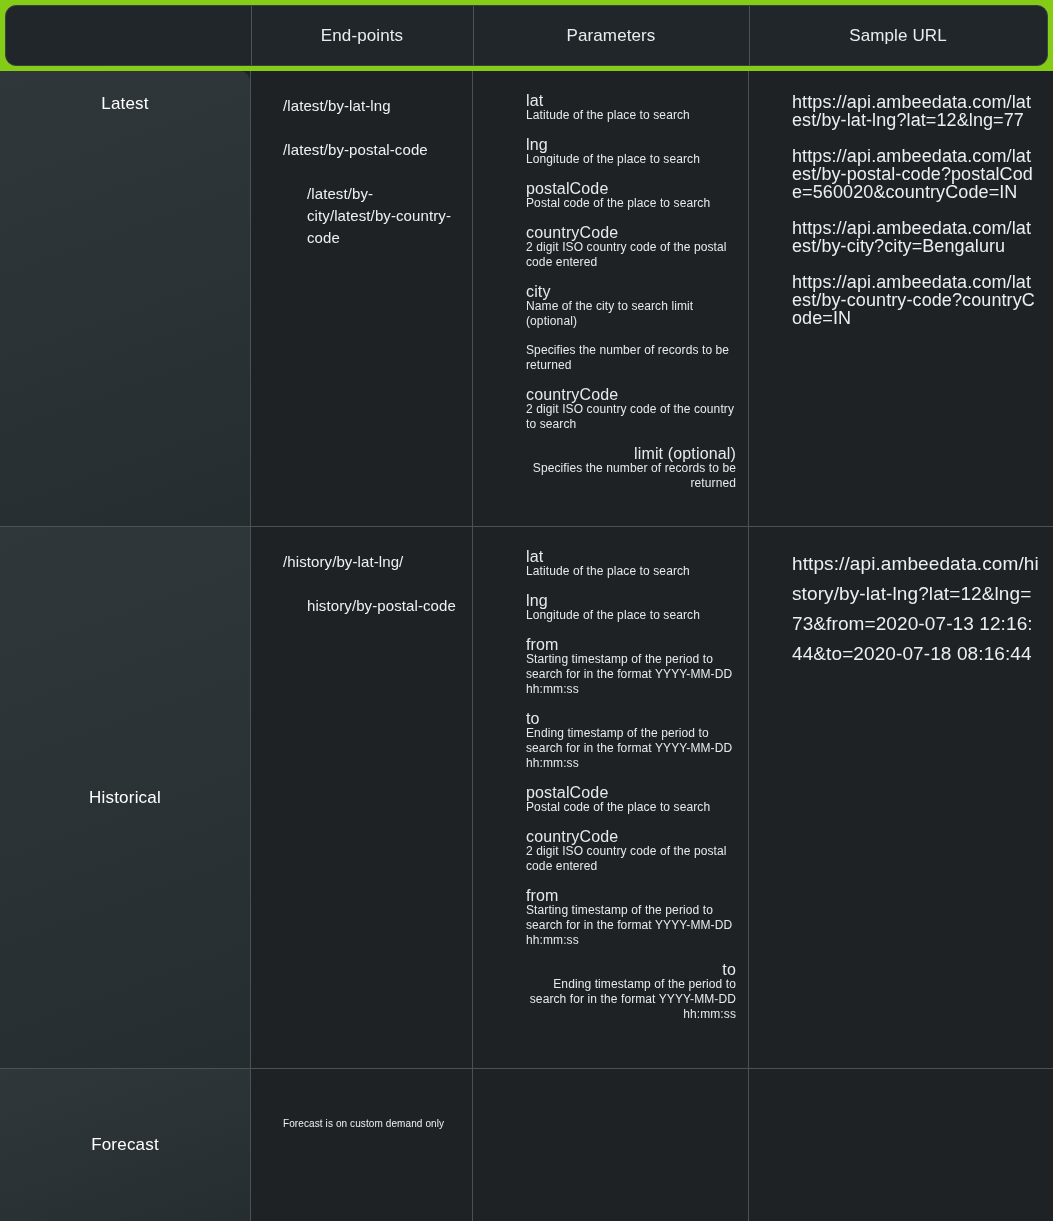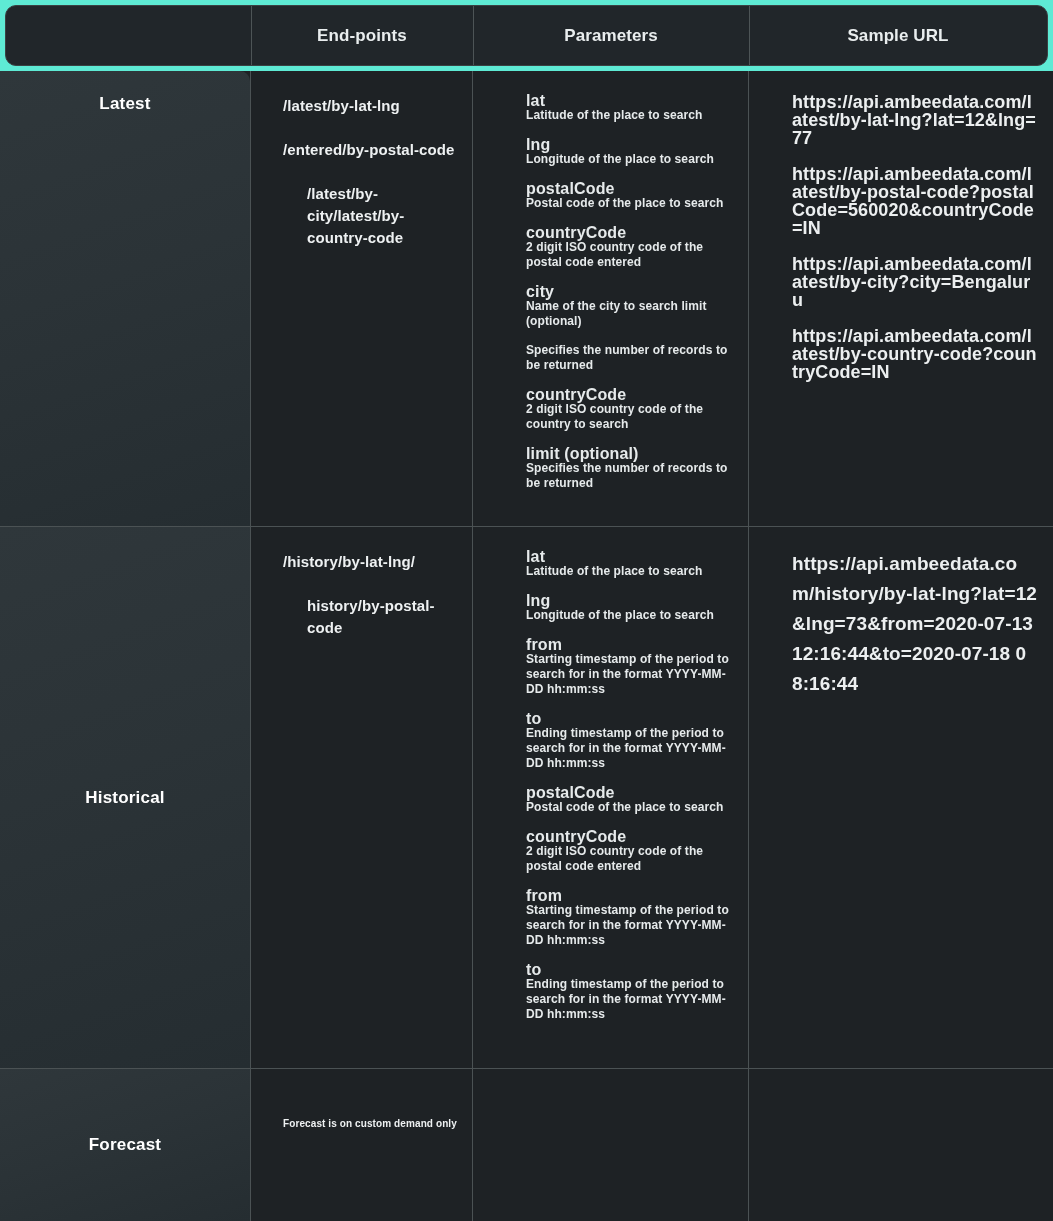"End-points" .page { background: #5eead4 -> #84cc16; font-weight: bold -> none }
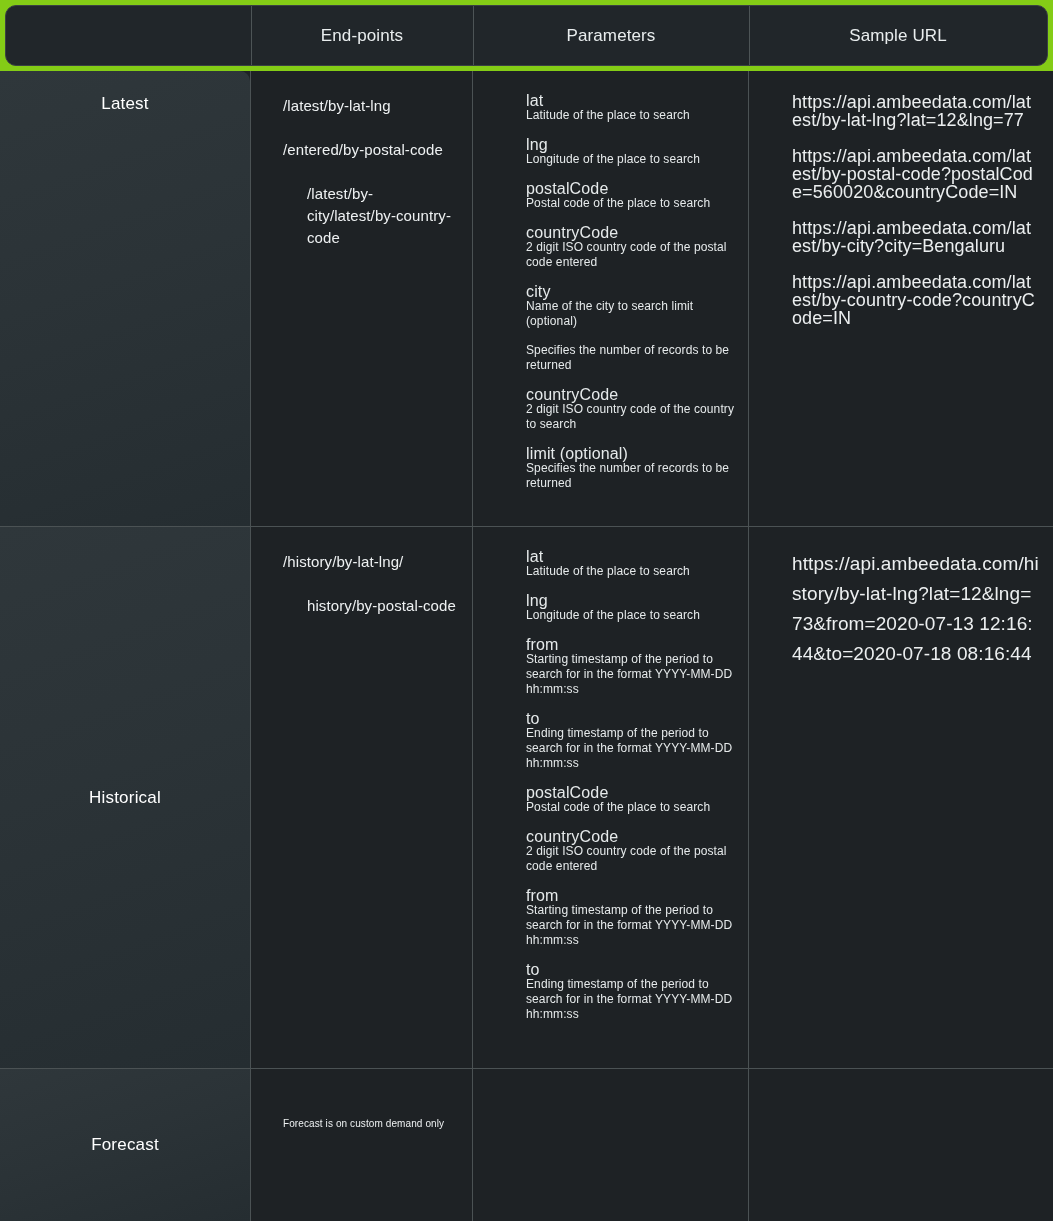"/entered/by-postal-code" div.endpoint { text: /entered/by-postal-code -> /latest/by-postal-code }
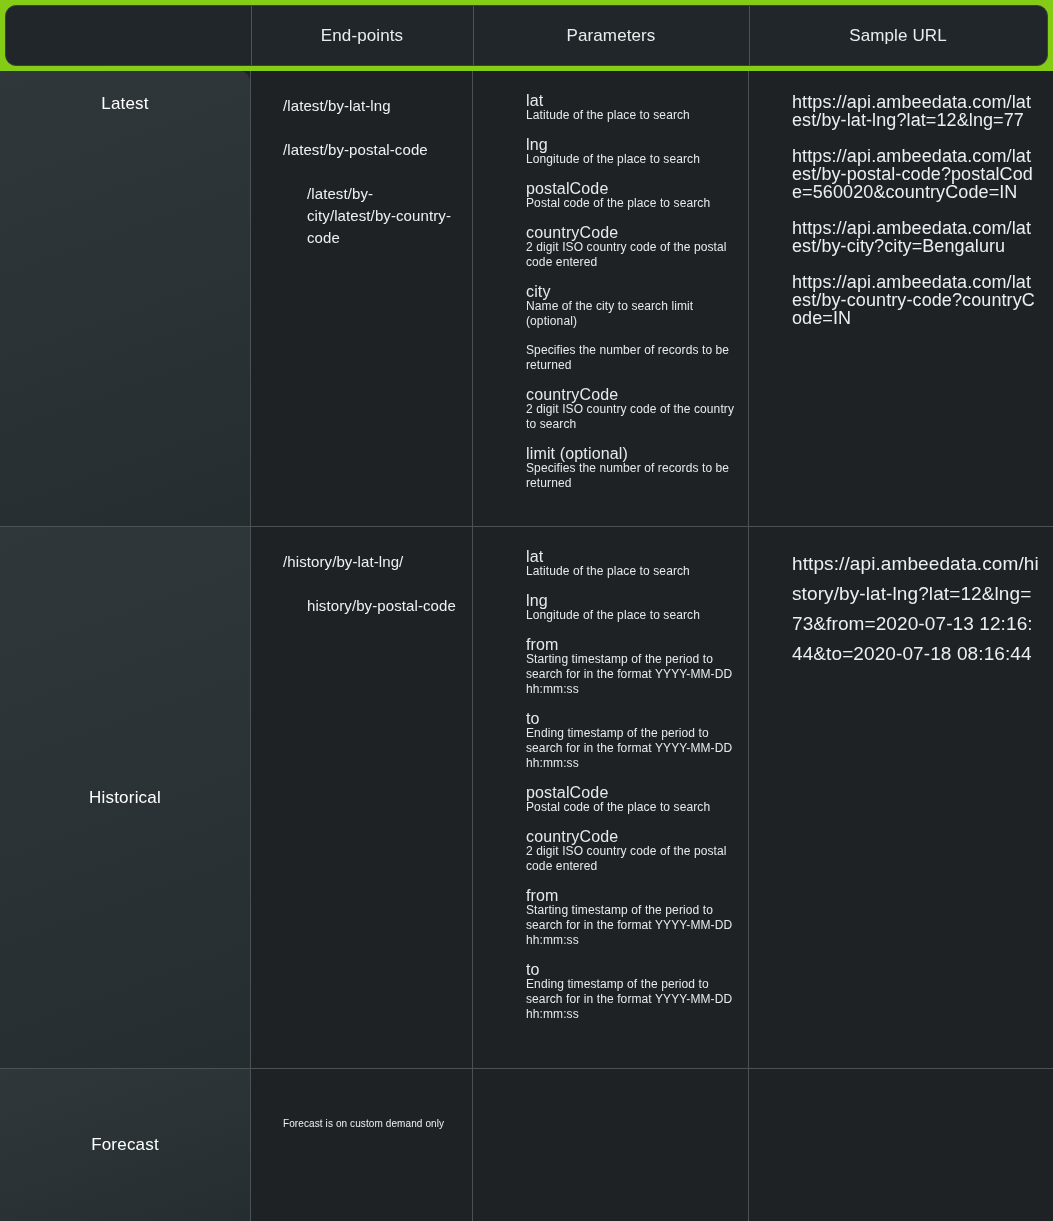"limit (optional)" .param:last-child { text-align: none -> right }
